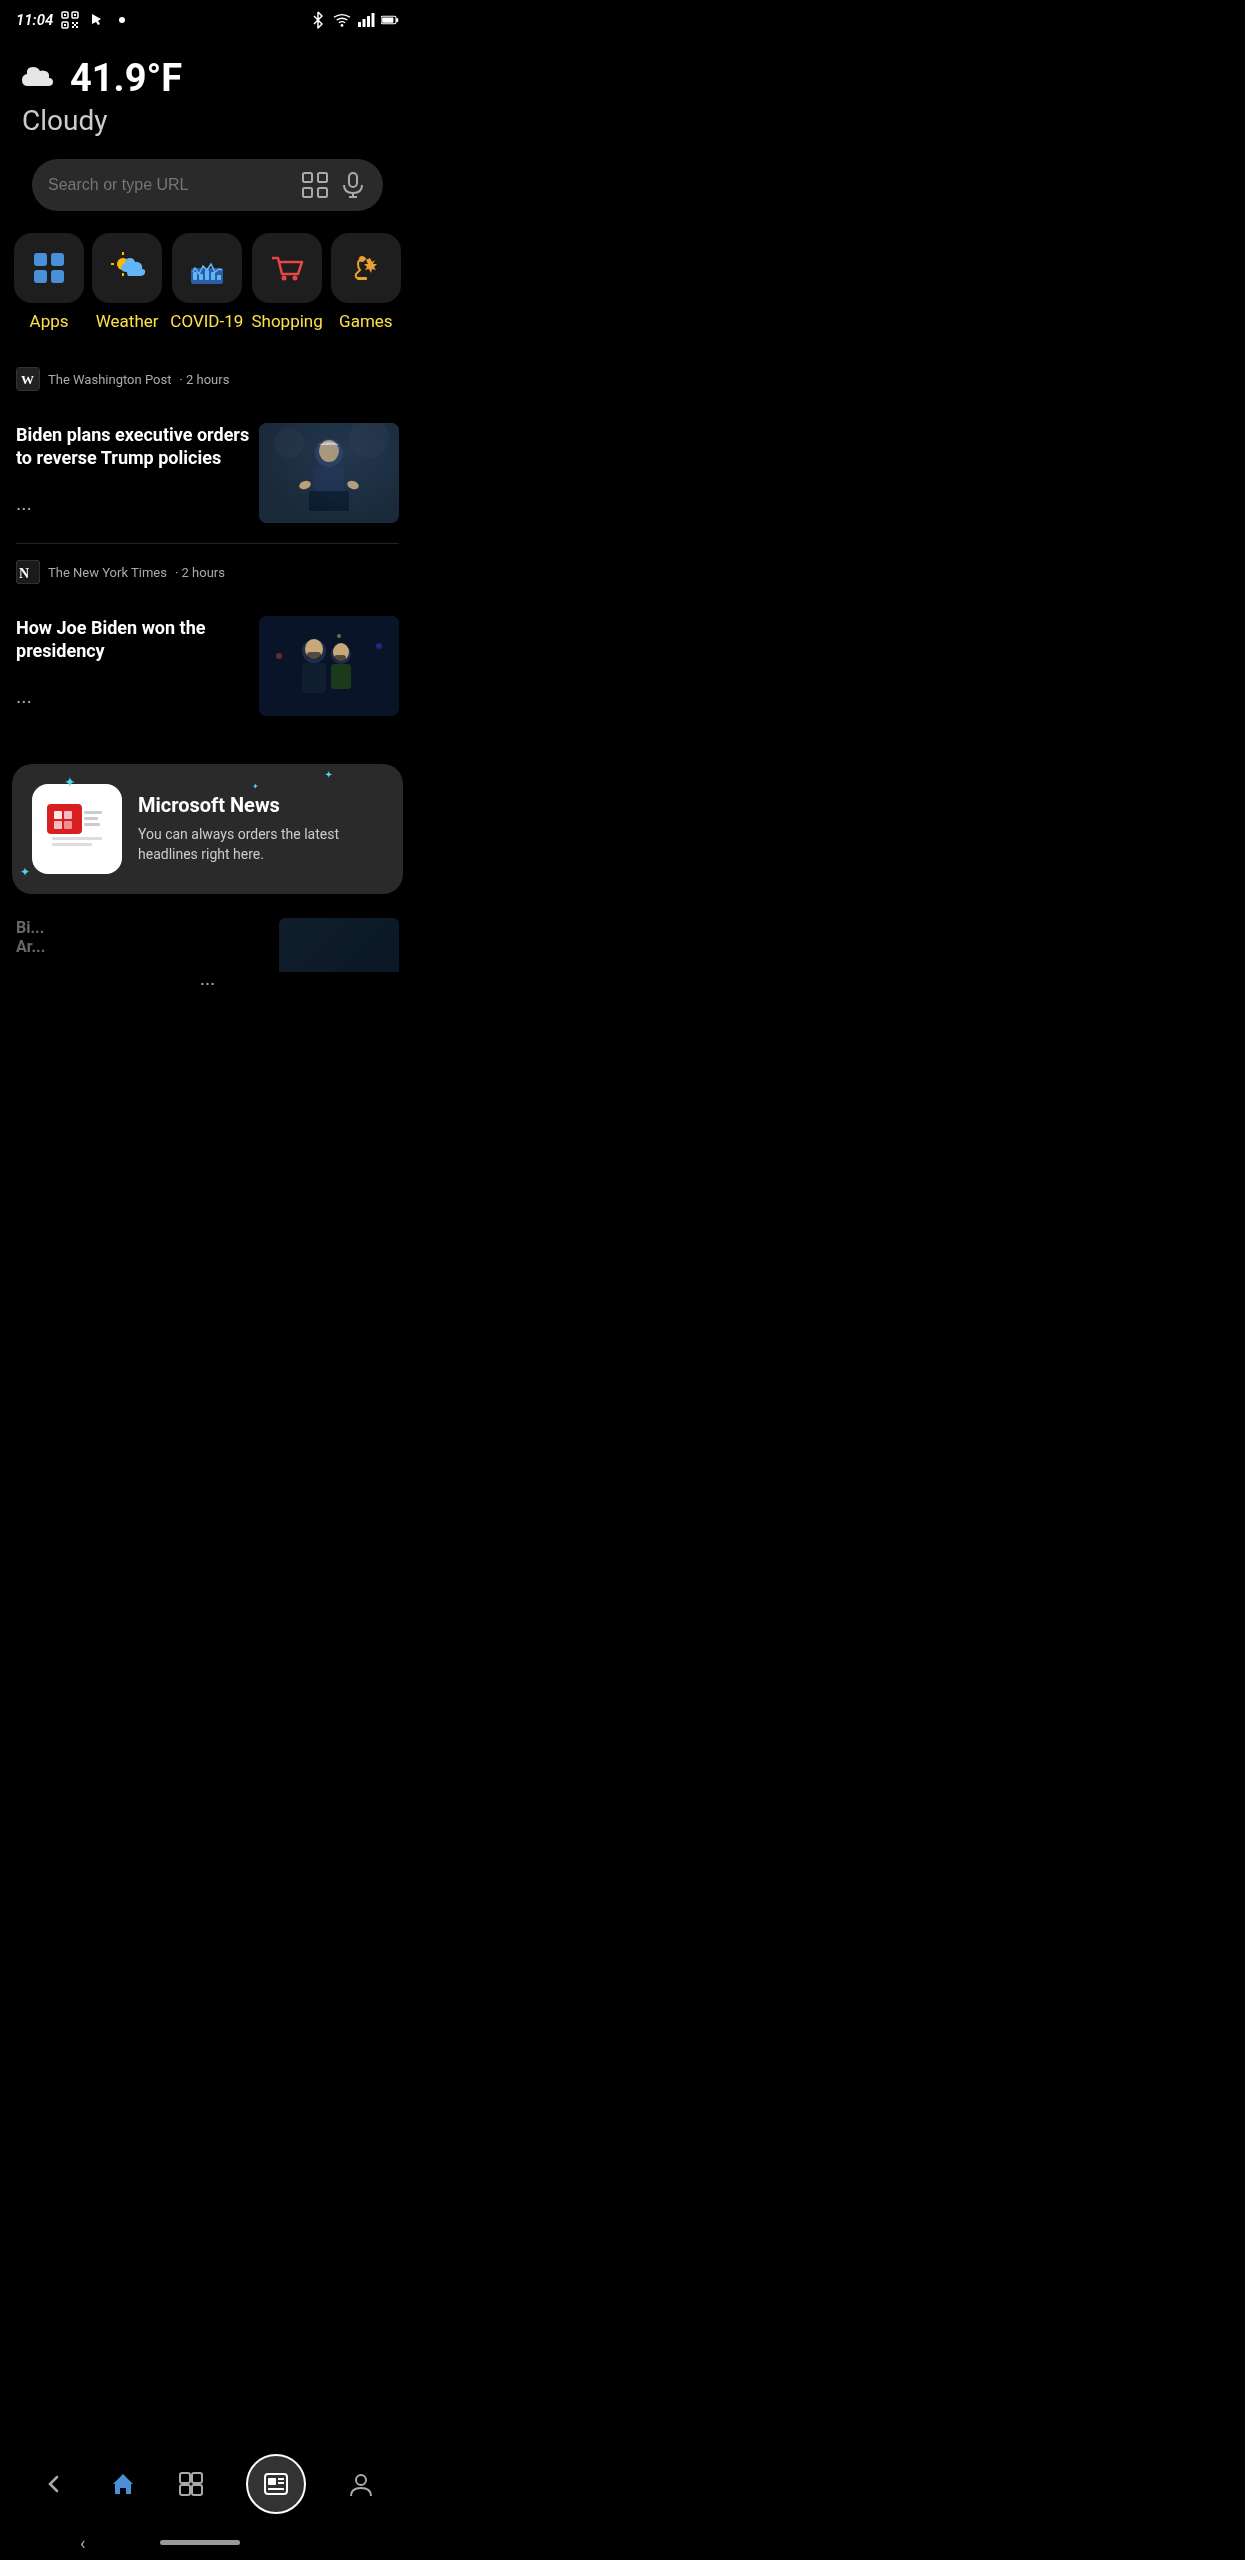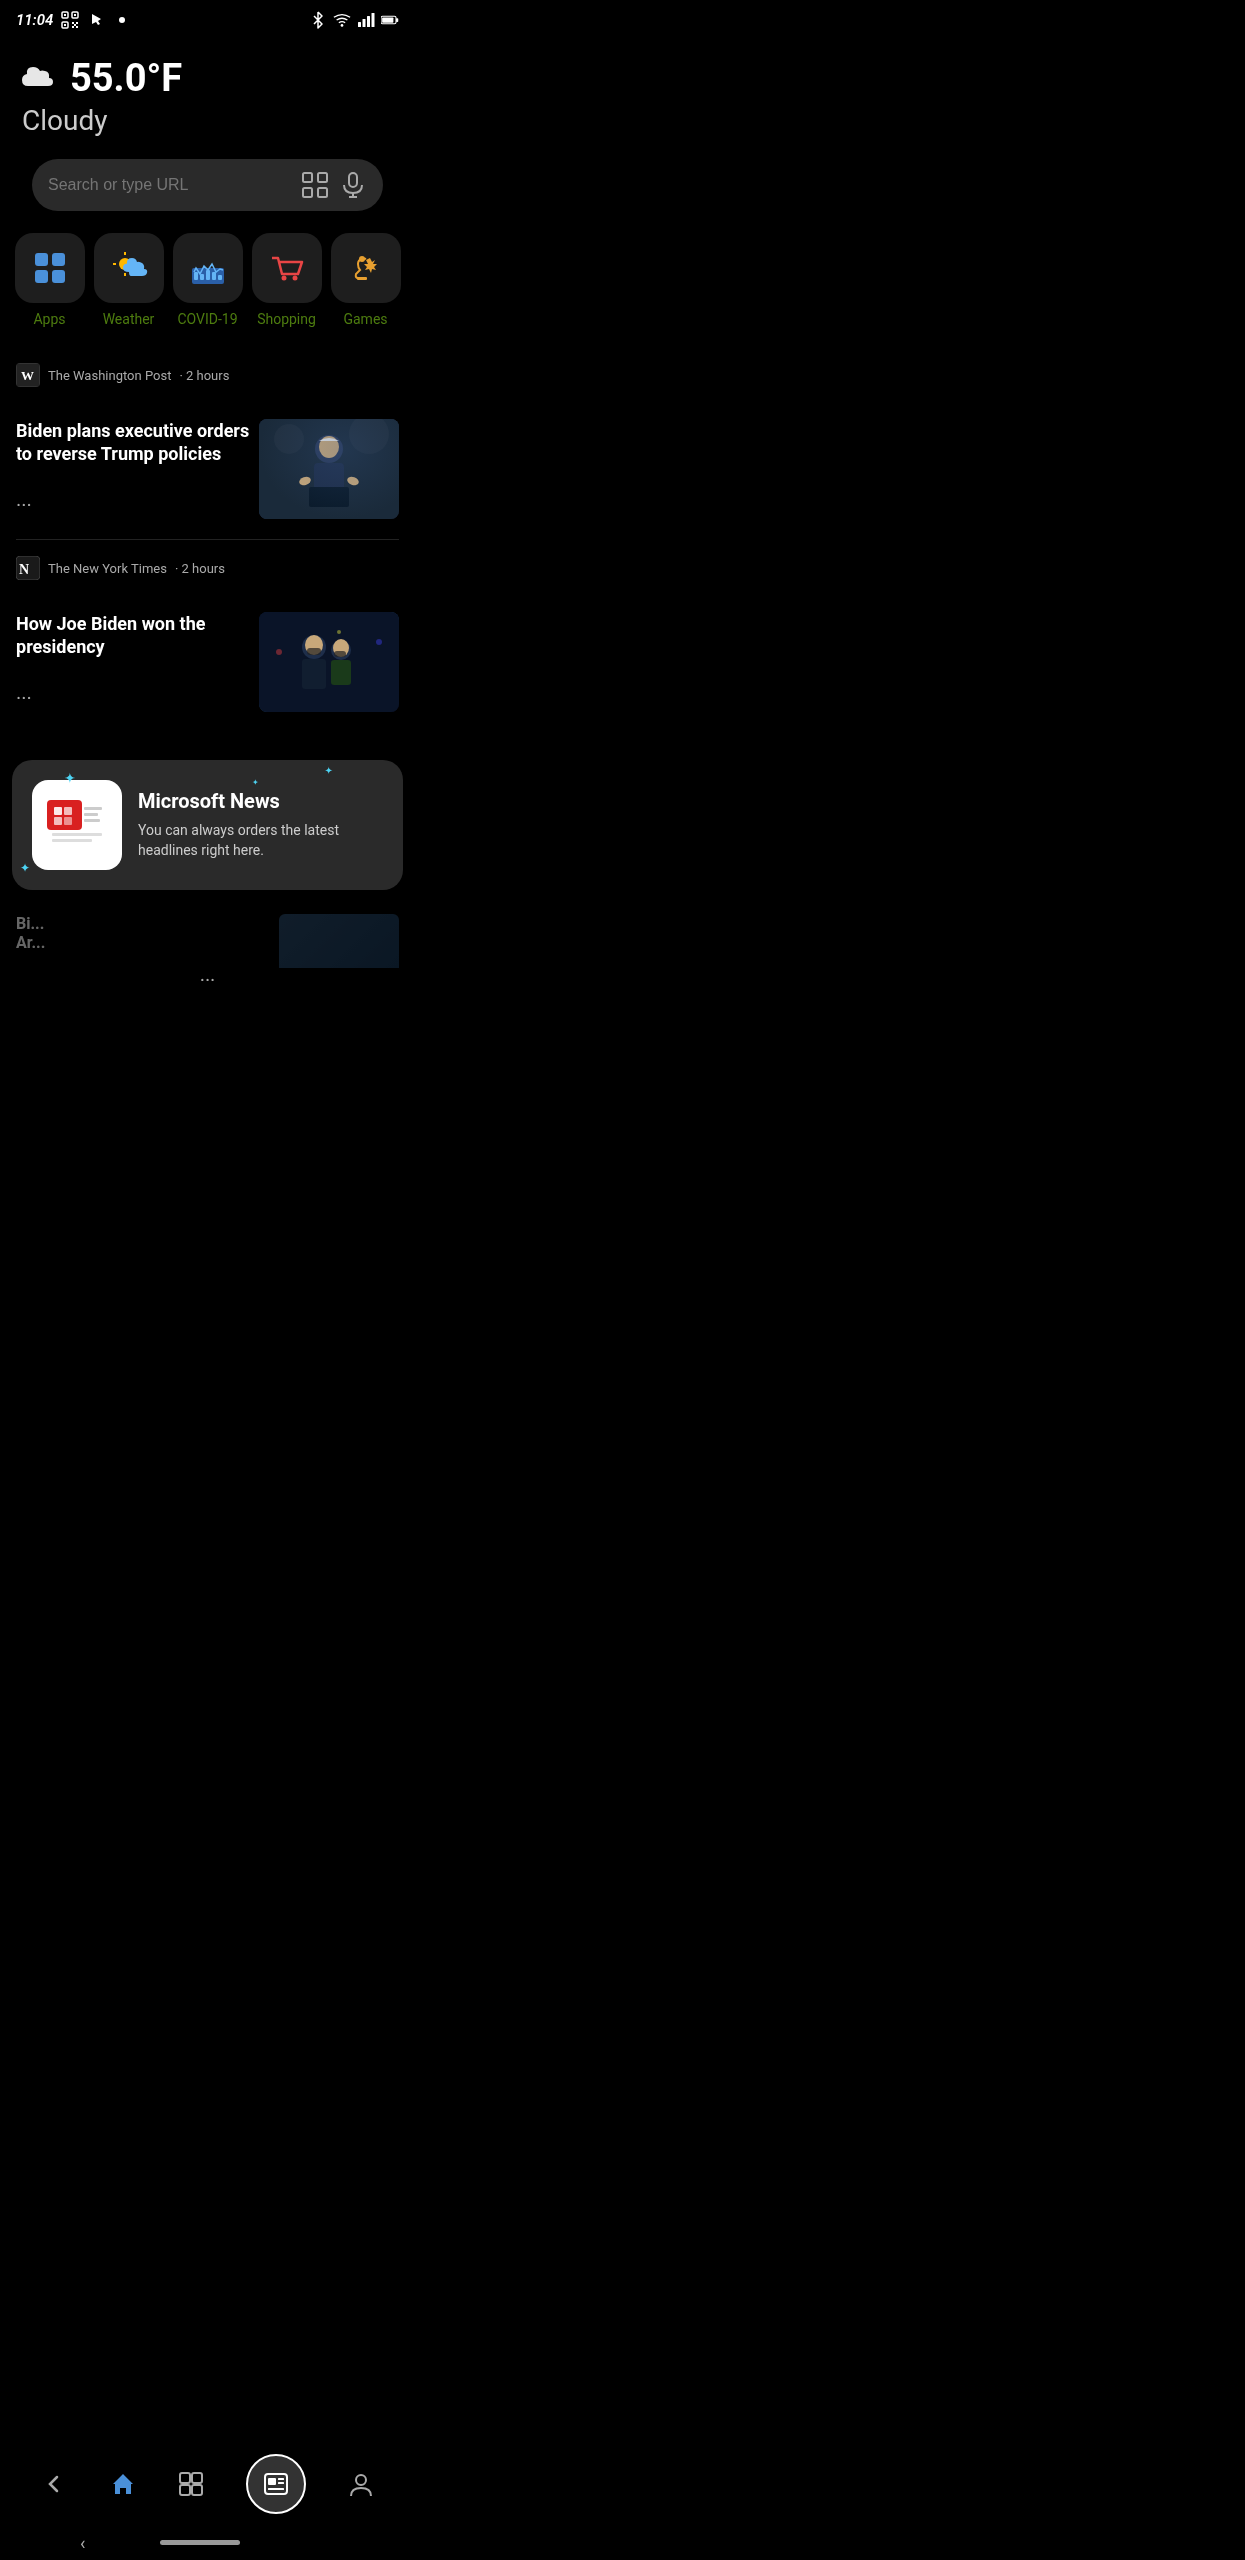"55.0°F" span.weather-temp { text: 55.0 -> 41.9 }
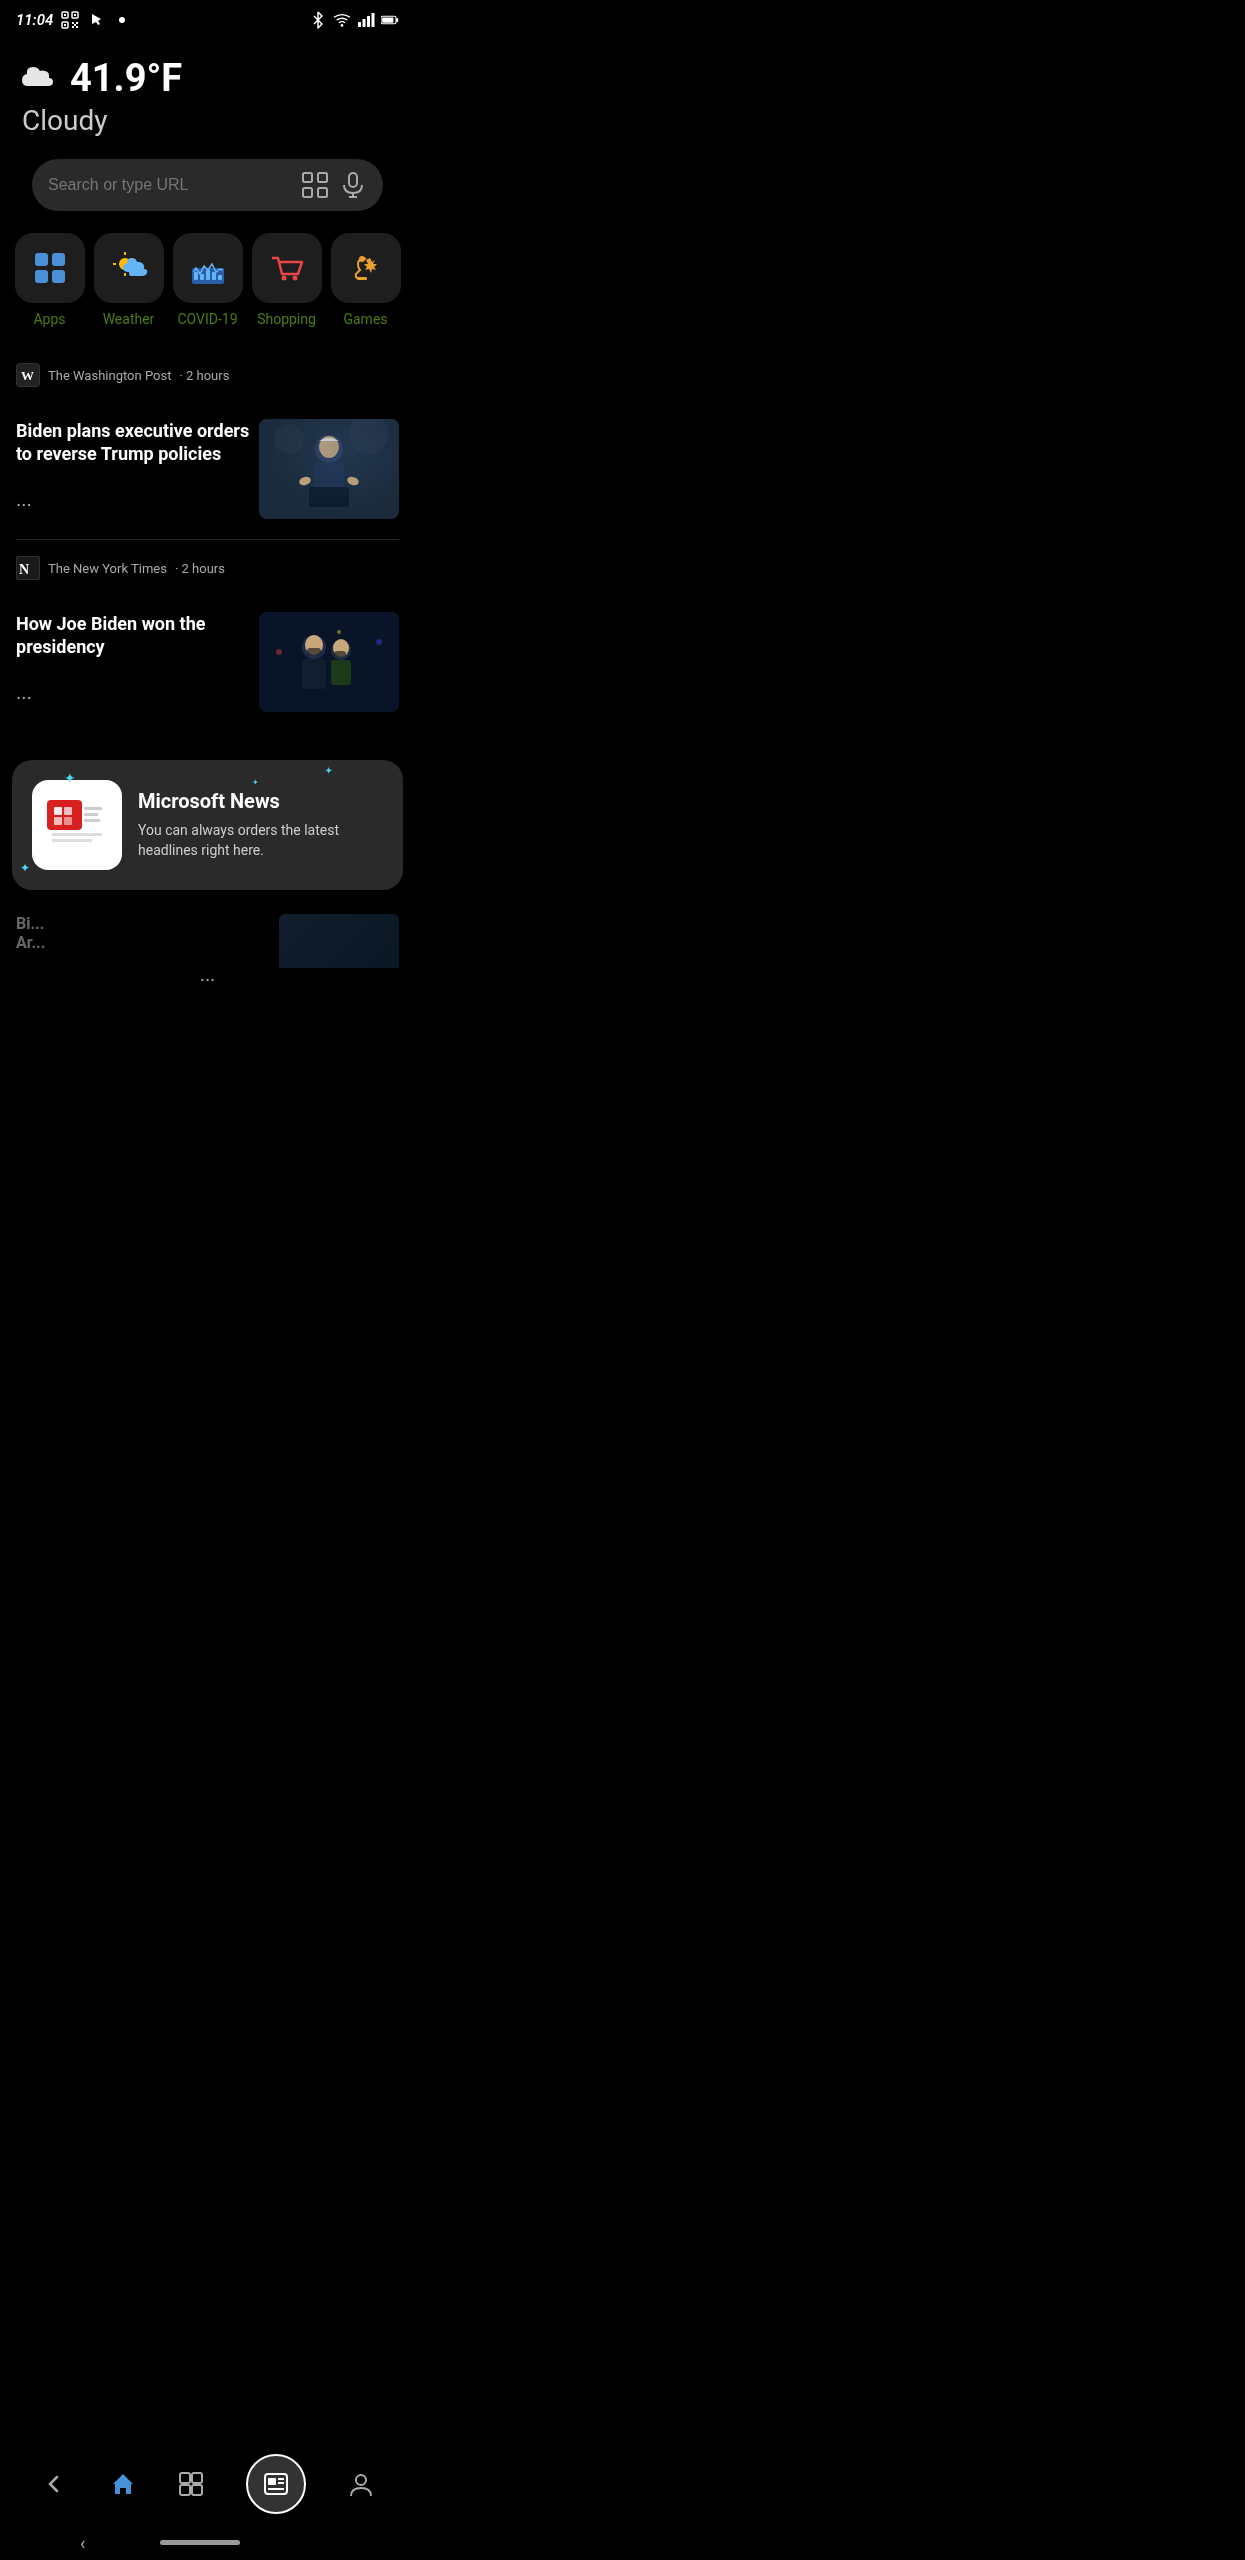"Apps" .quick-label { color: #4d7c0f -> #fde047; font-size: 14px -> 17px }
